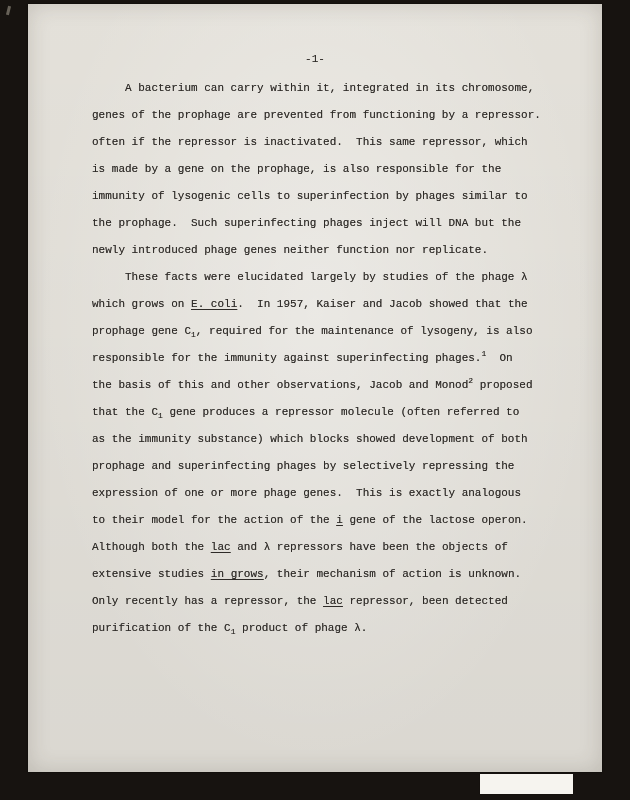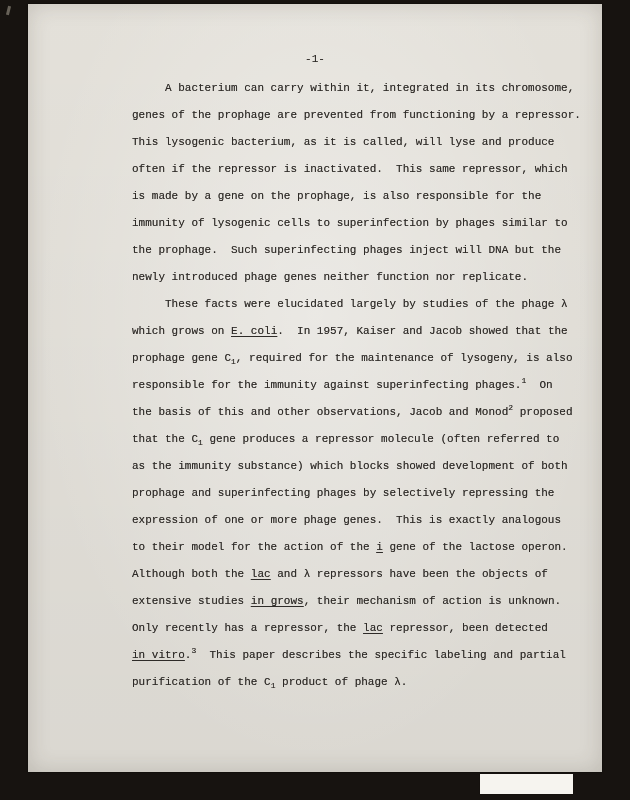"A bacterium can carry within" .line { margin-left: 40px -> none }
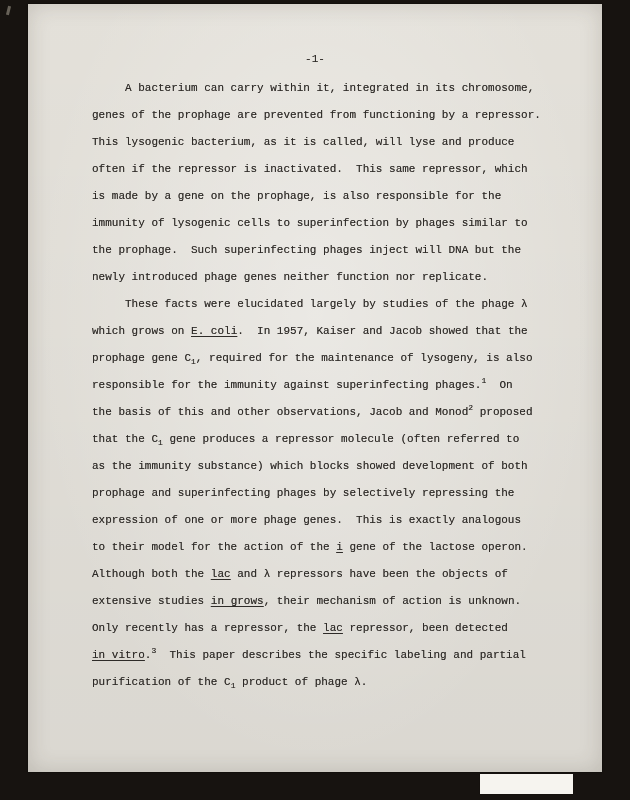"This lysogenic bacterium, as it" div.line { html: <div><span>This lysogenic bacterium, as it is called, will lyse and produce</span></div> -> none }
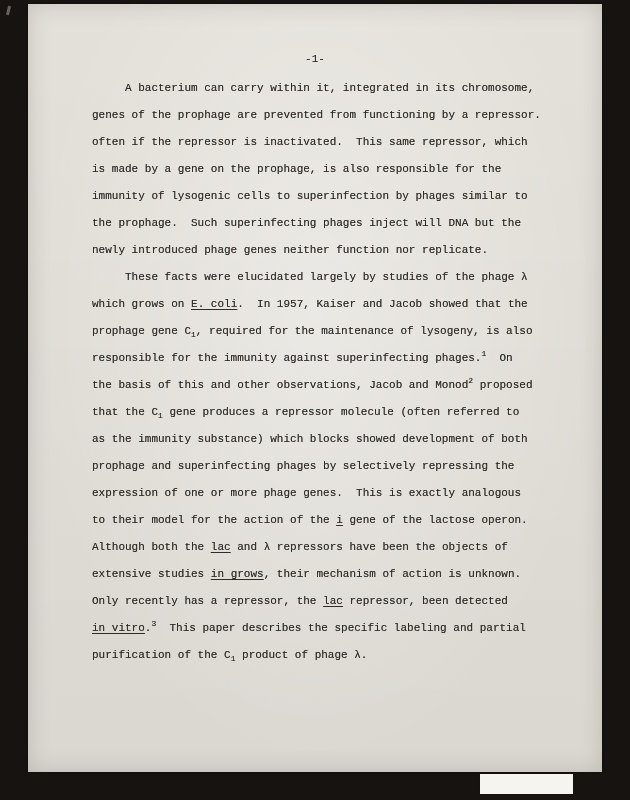"in vitro.3 This paper describes" div.line { html: <div><span>in vitro</span><span>.</span><span>3</span><span> This paper describes the specific labeling and partial</span></div> -> none }
